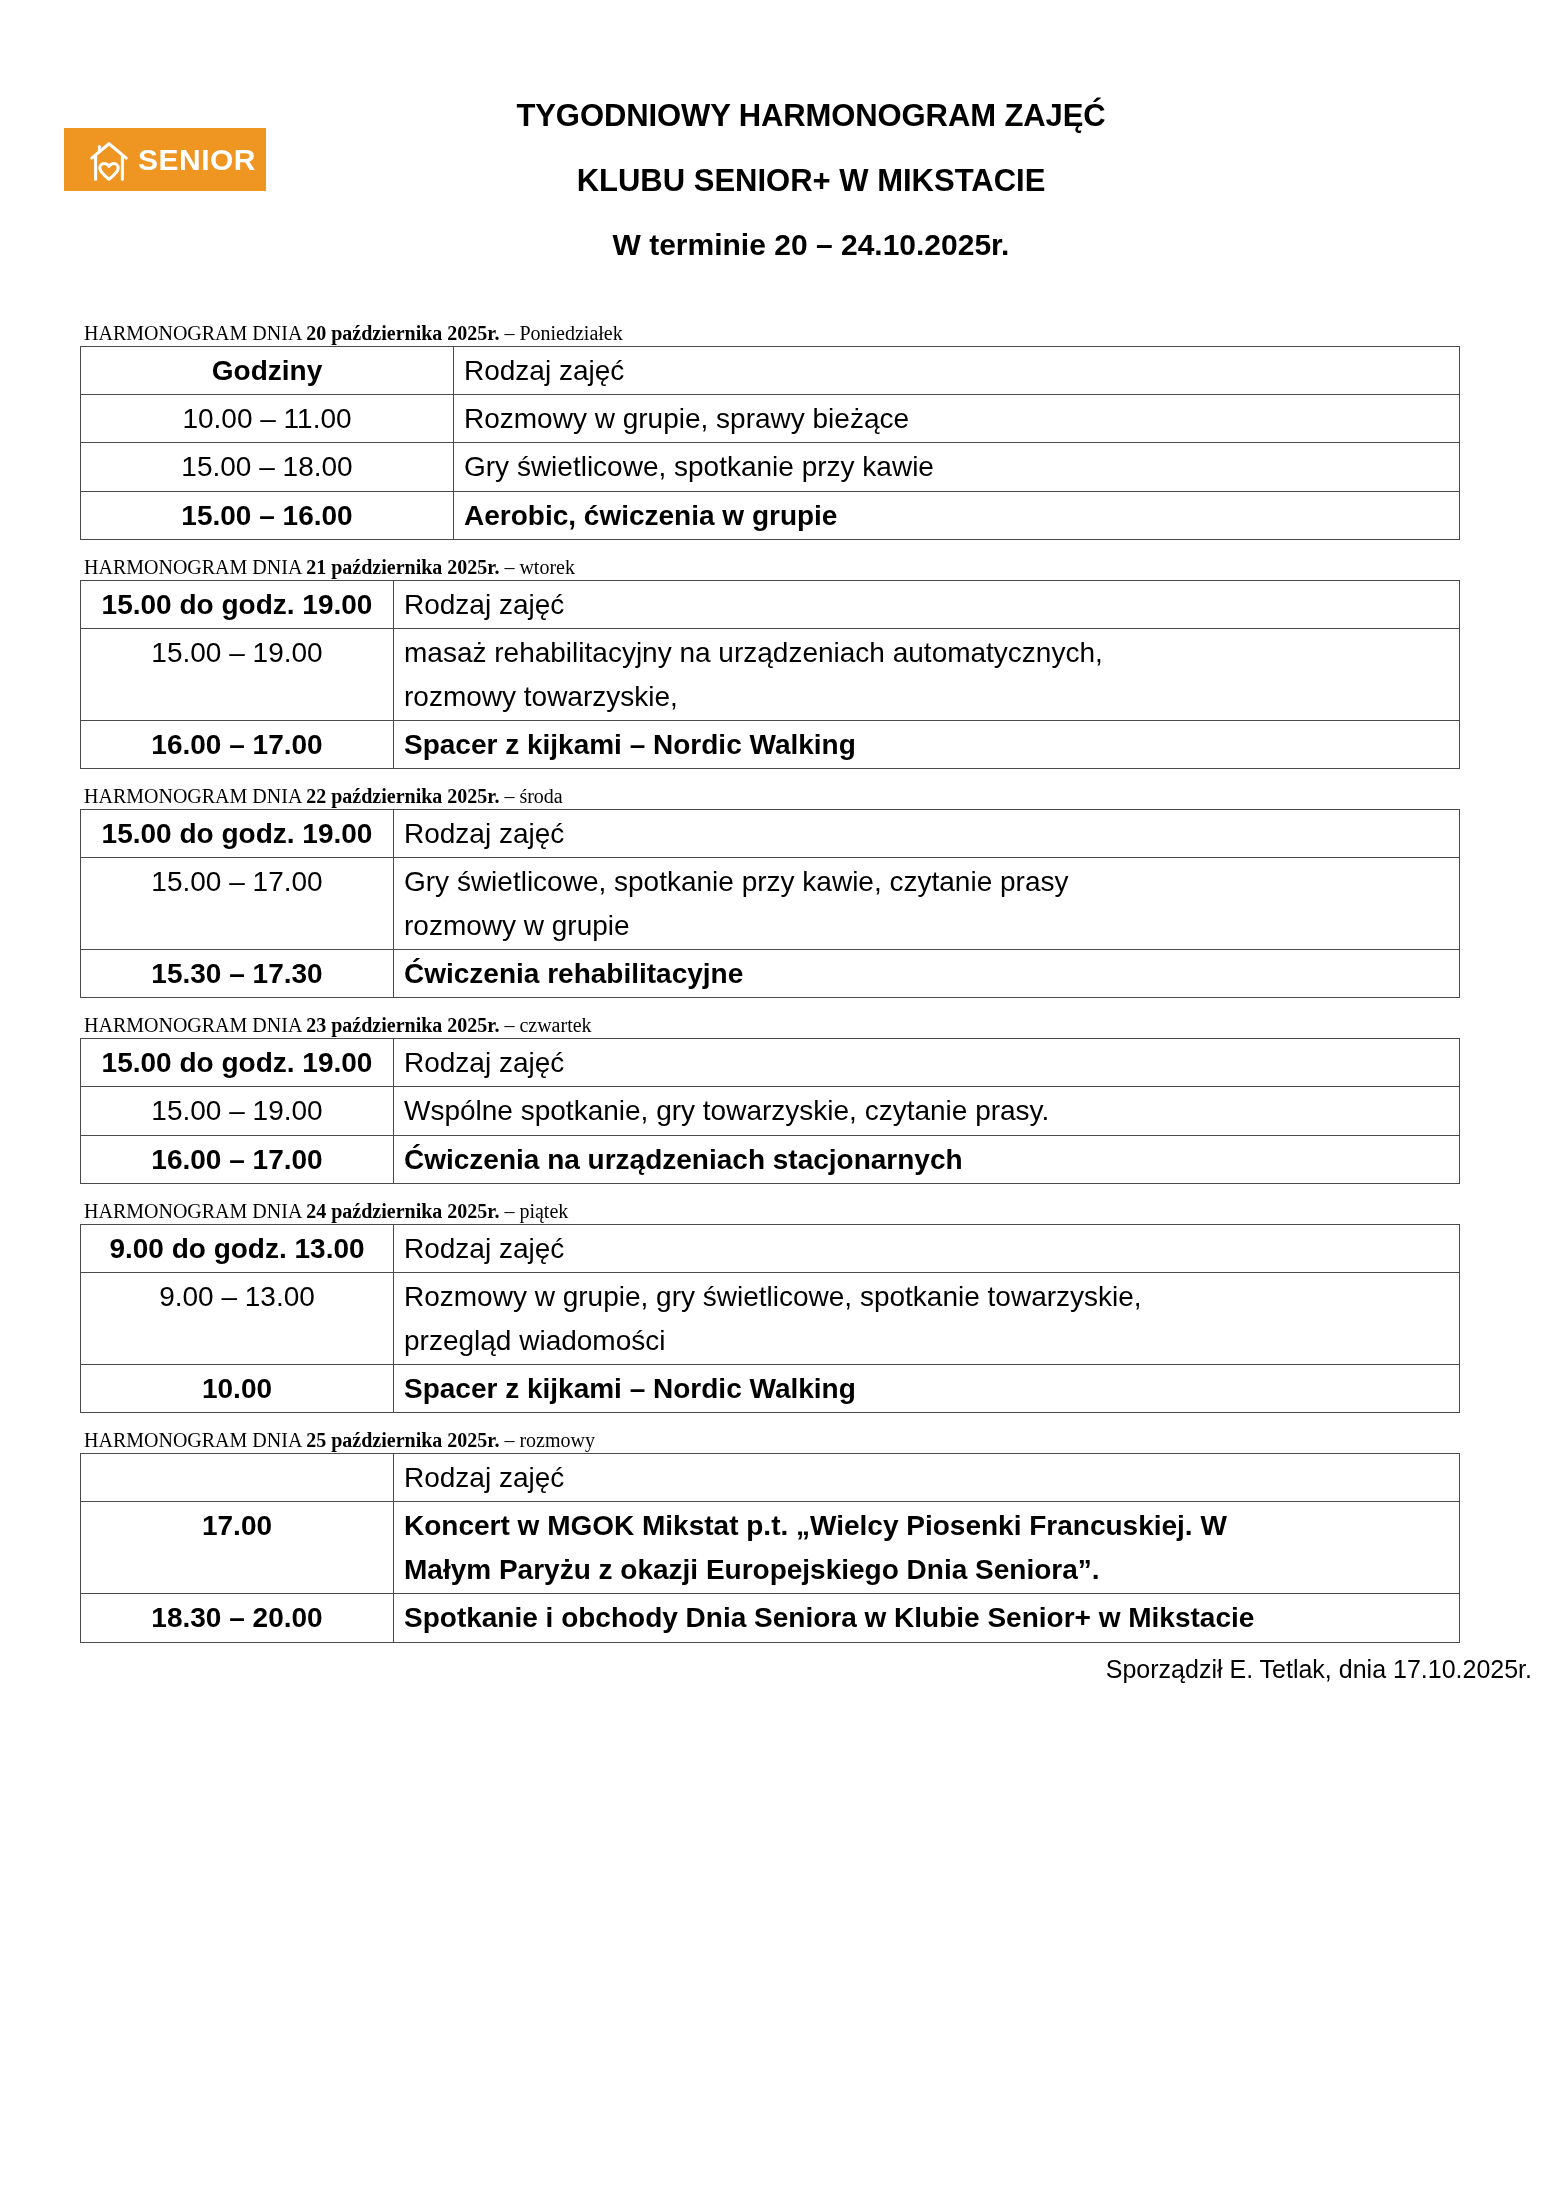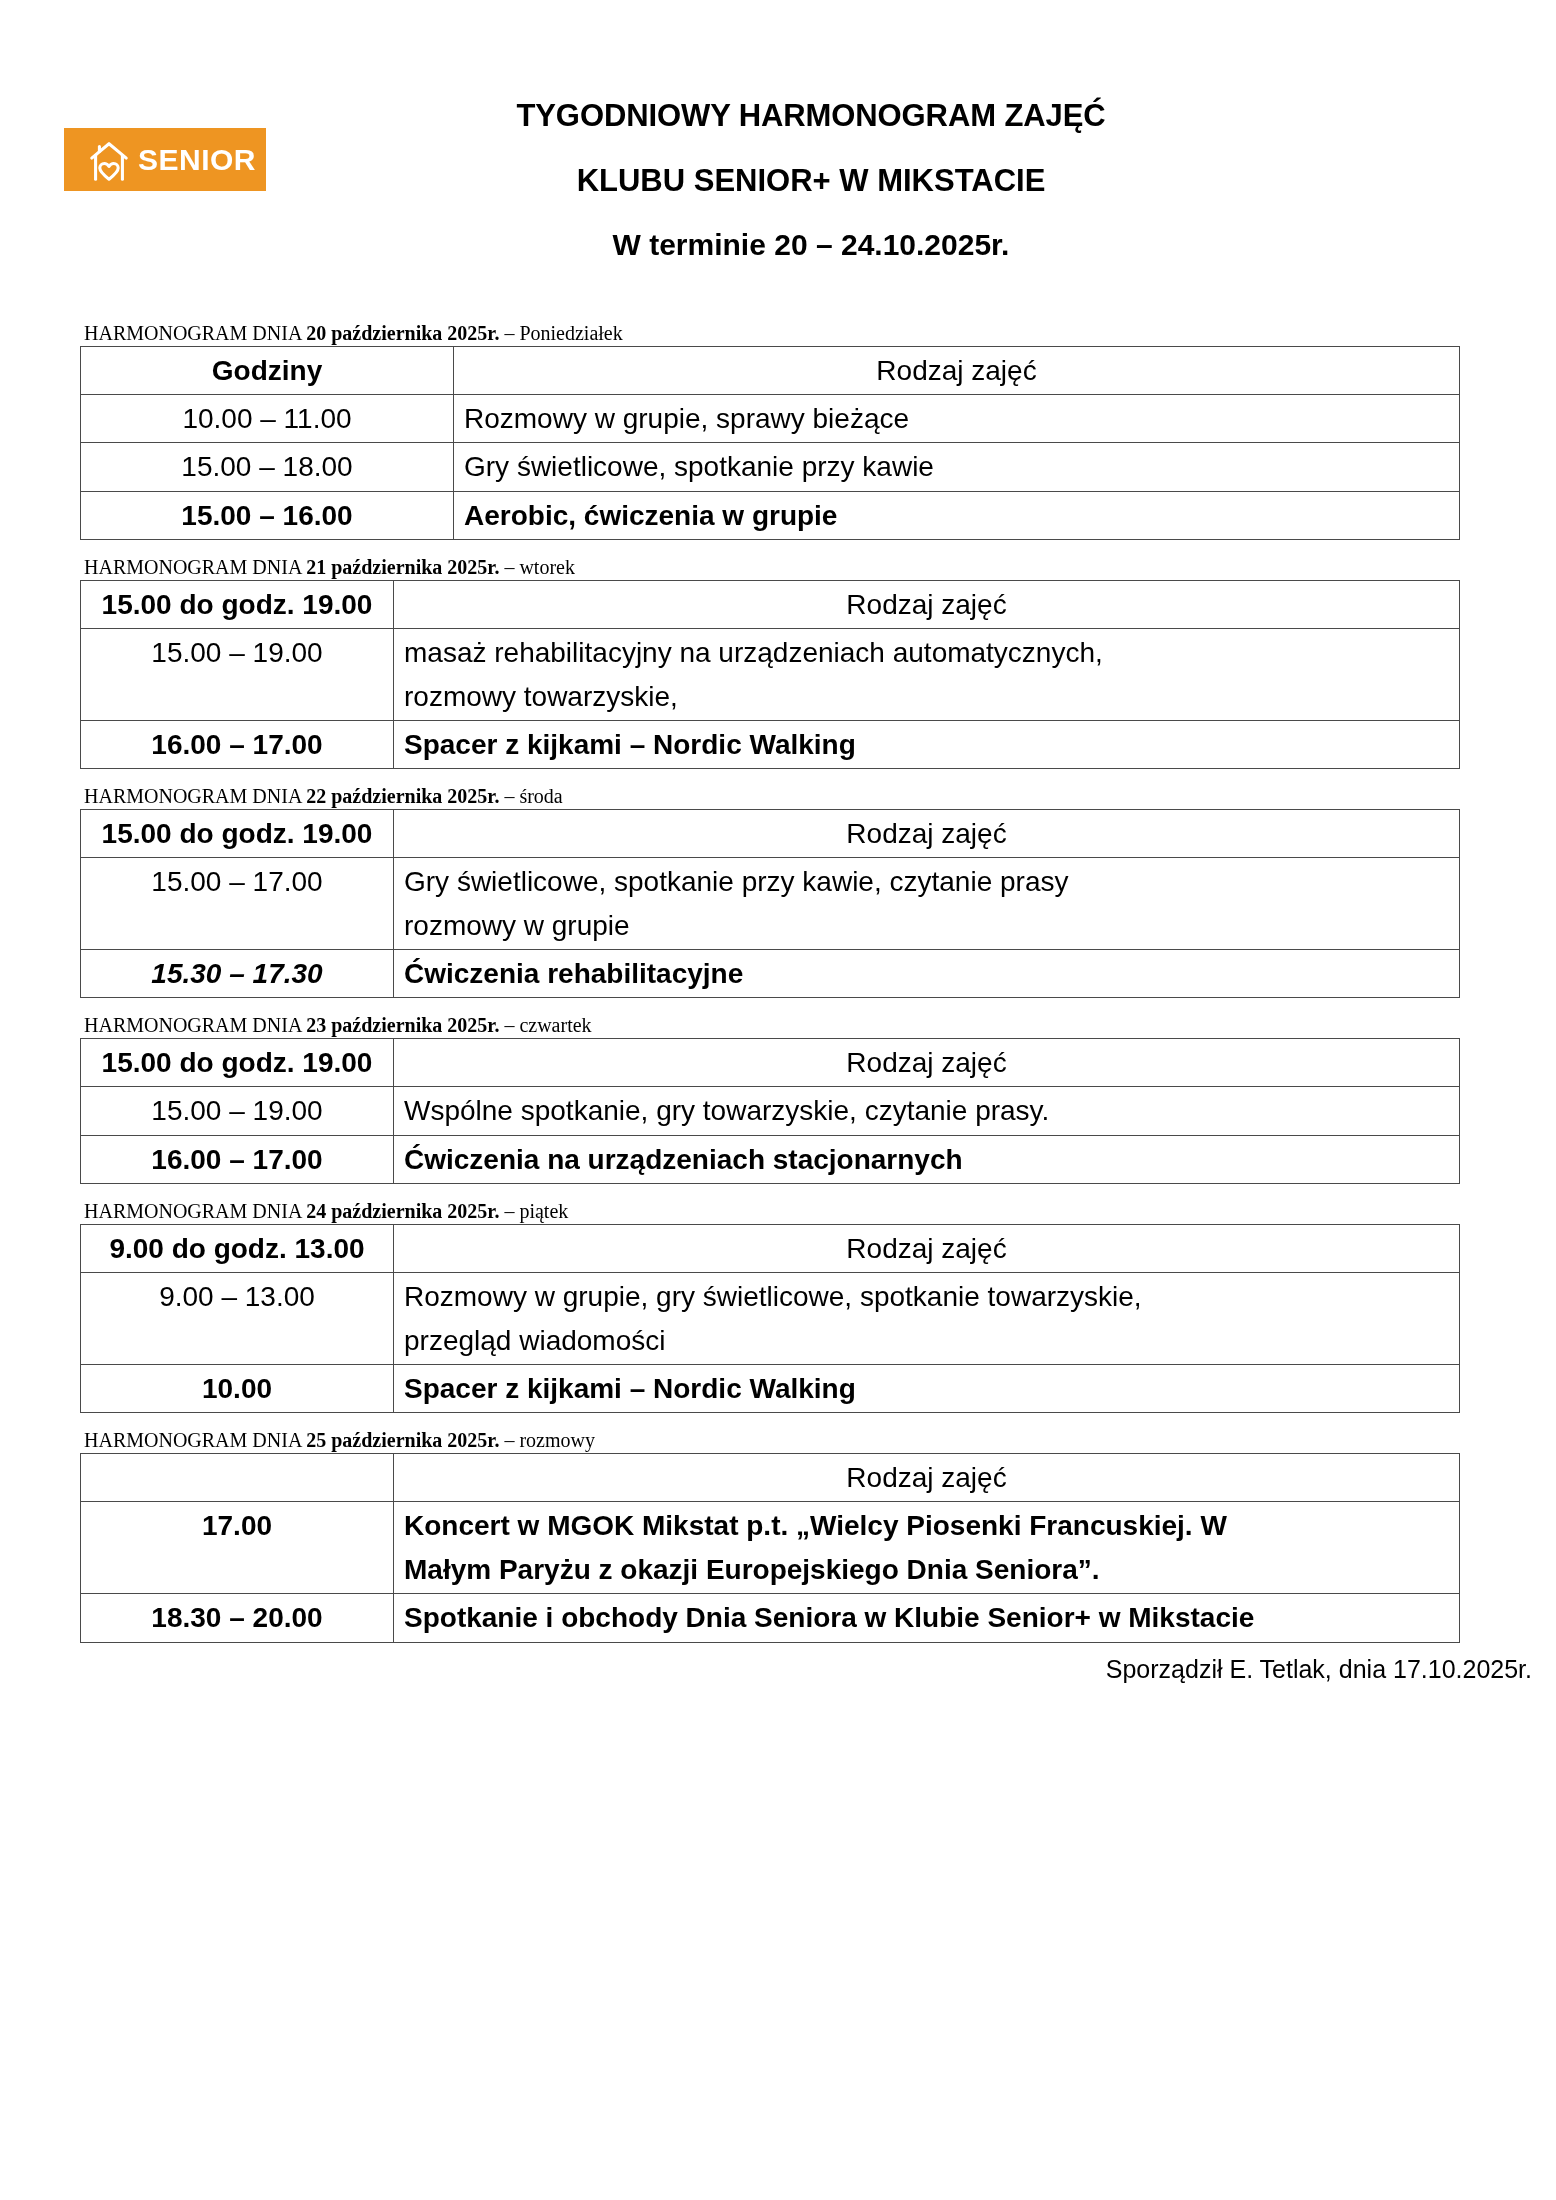"Rodzaj zajęć" td.head-act { text-align: center -> none }
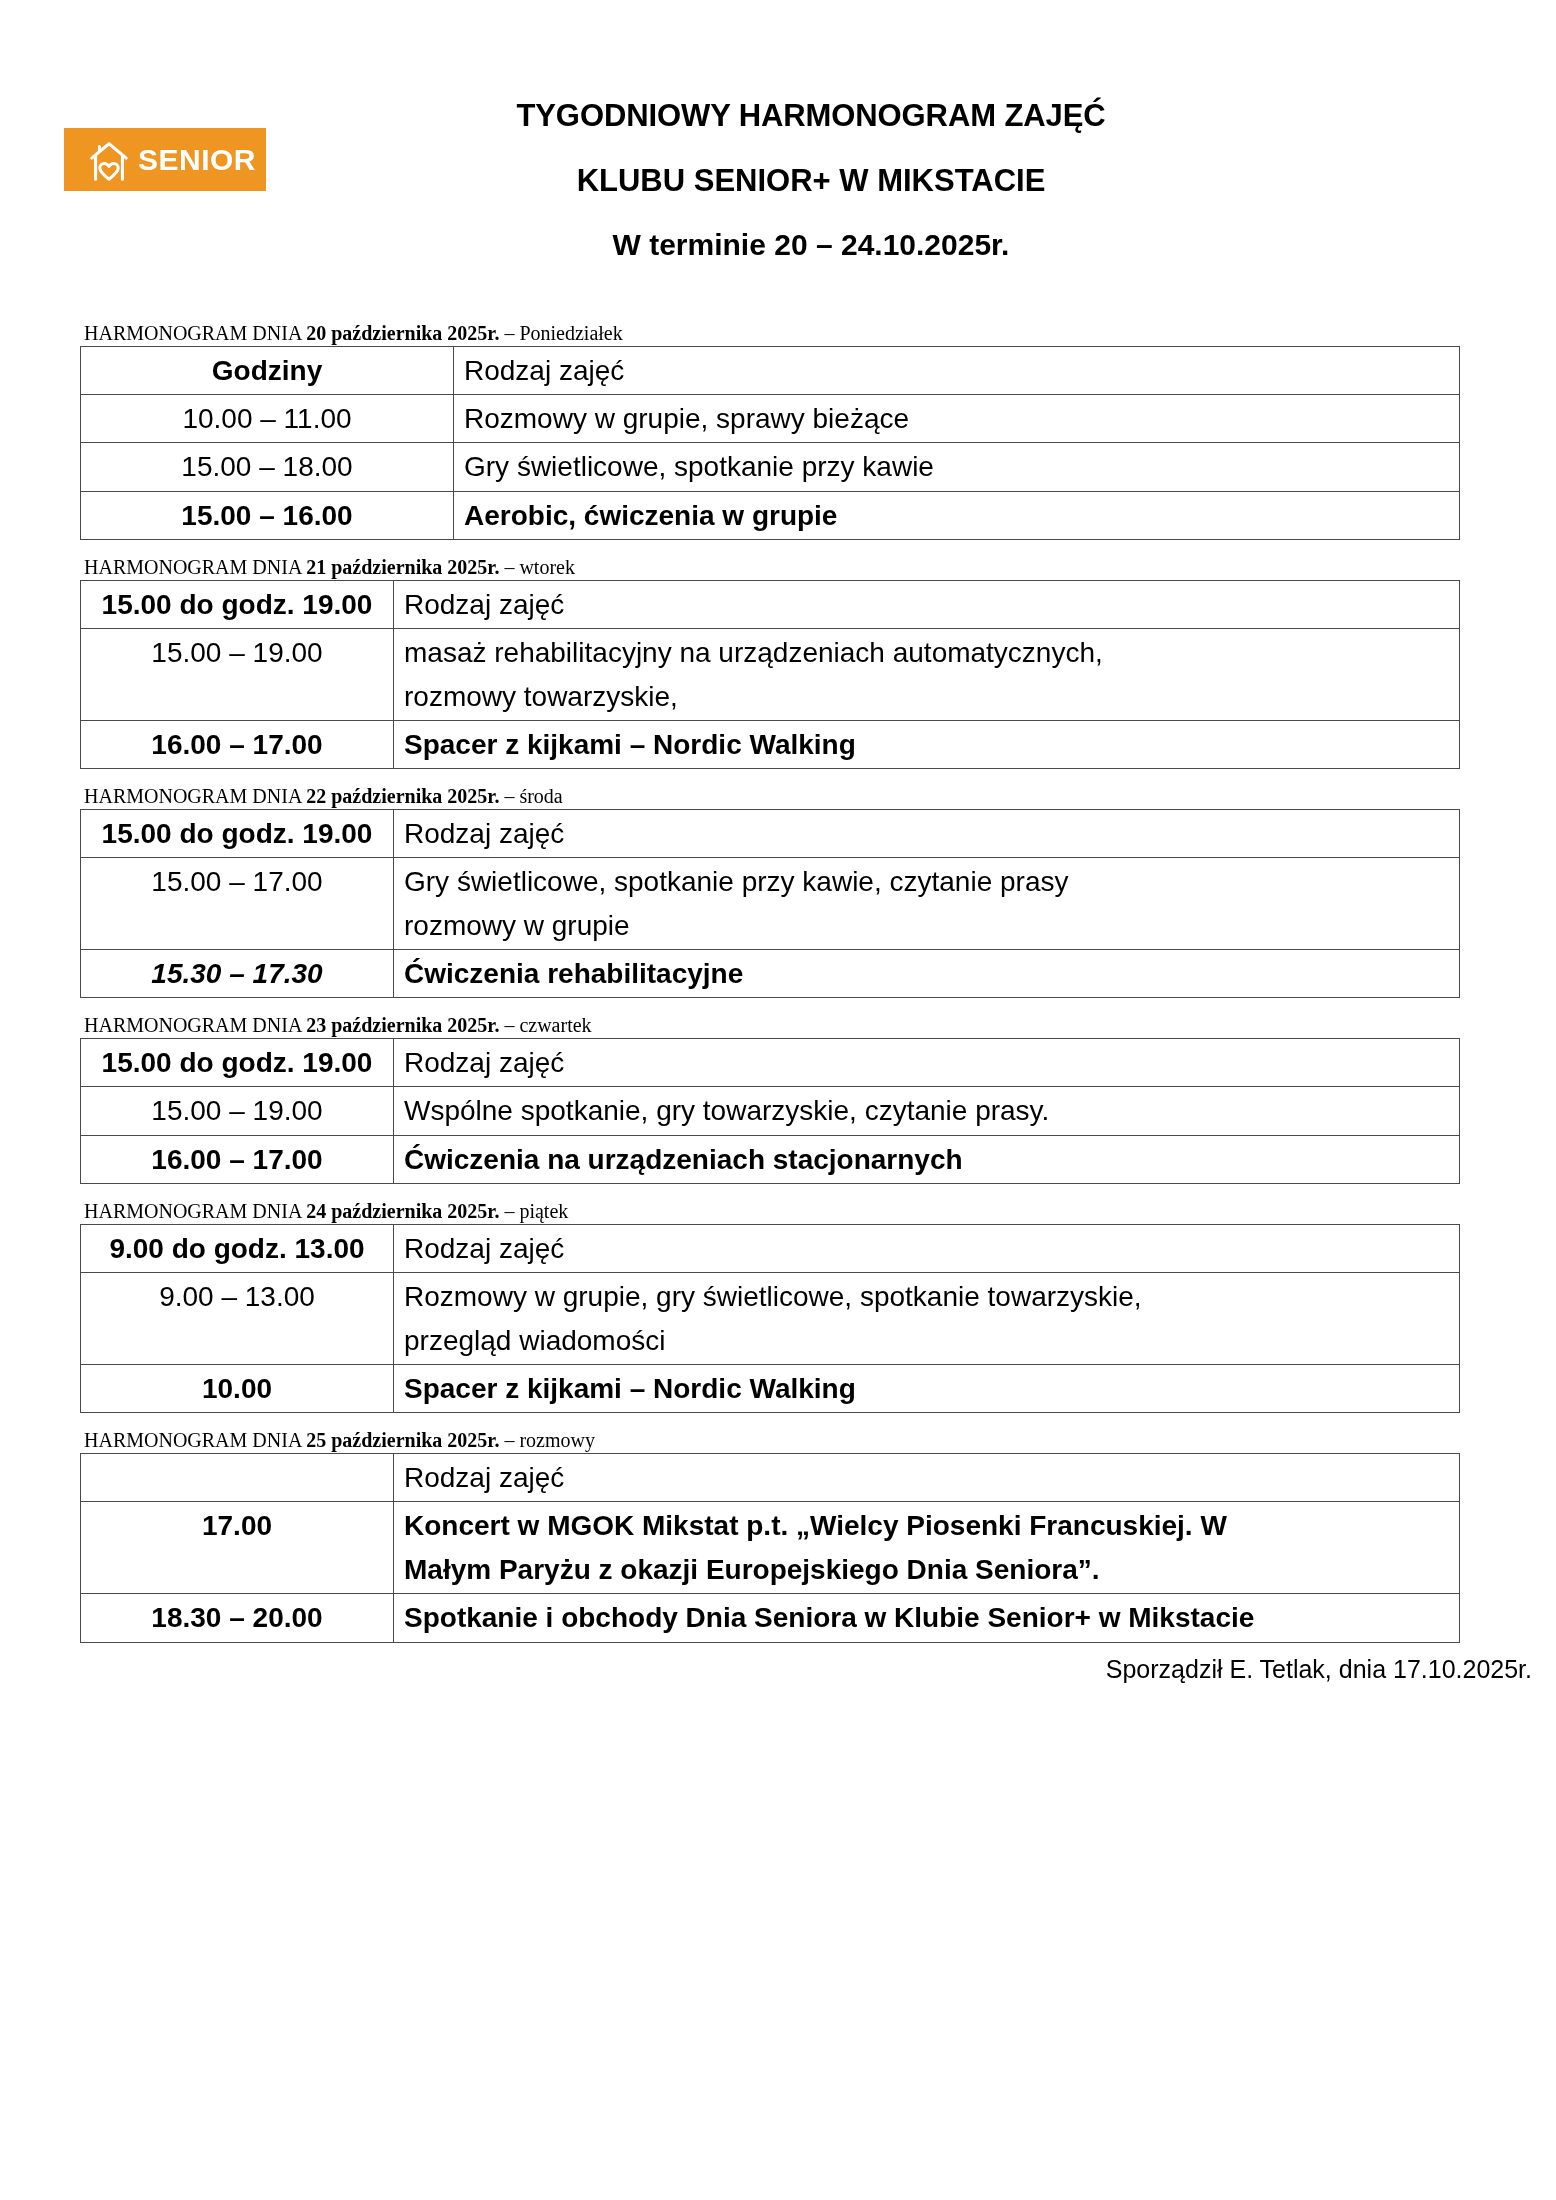"15.30 – 17.30" td.hour { font-style: italic -> none }
